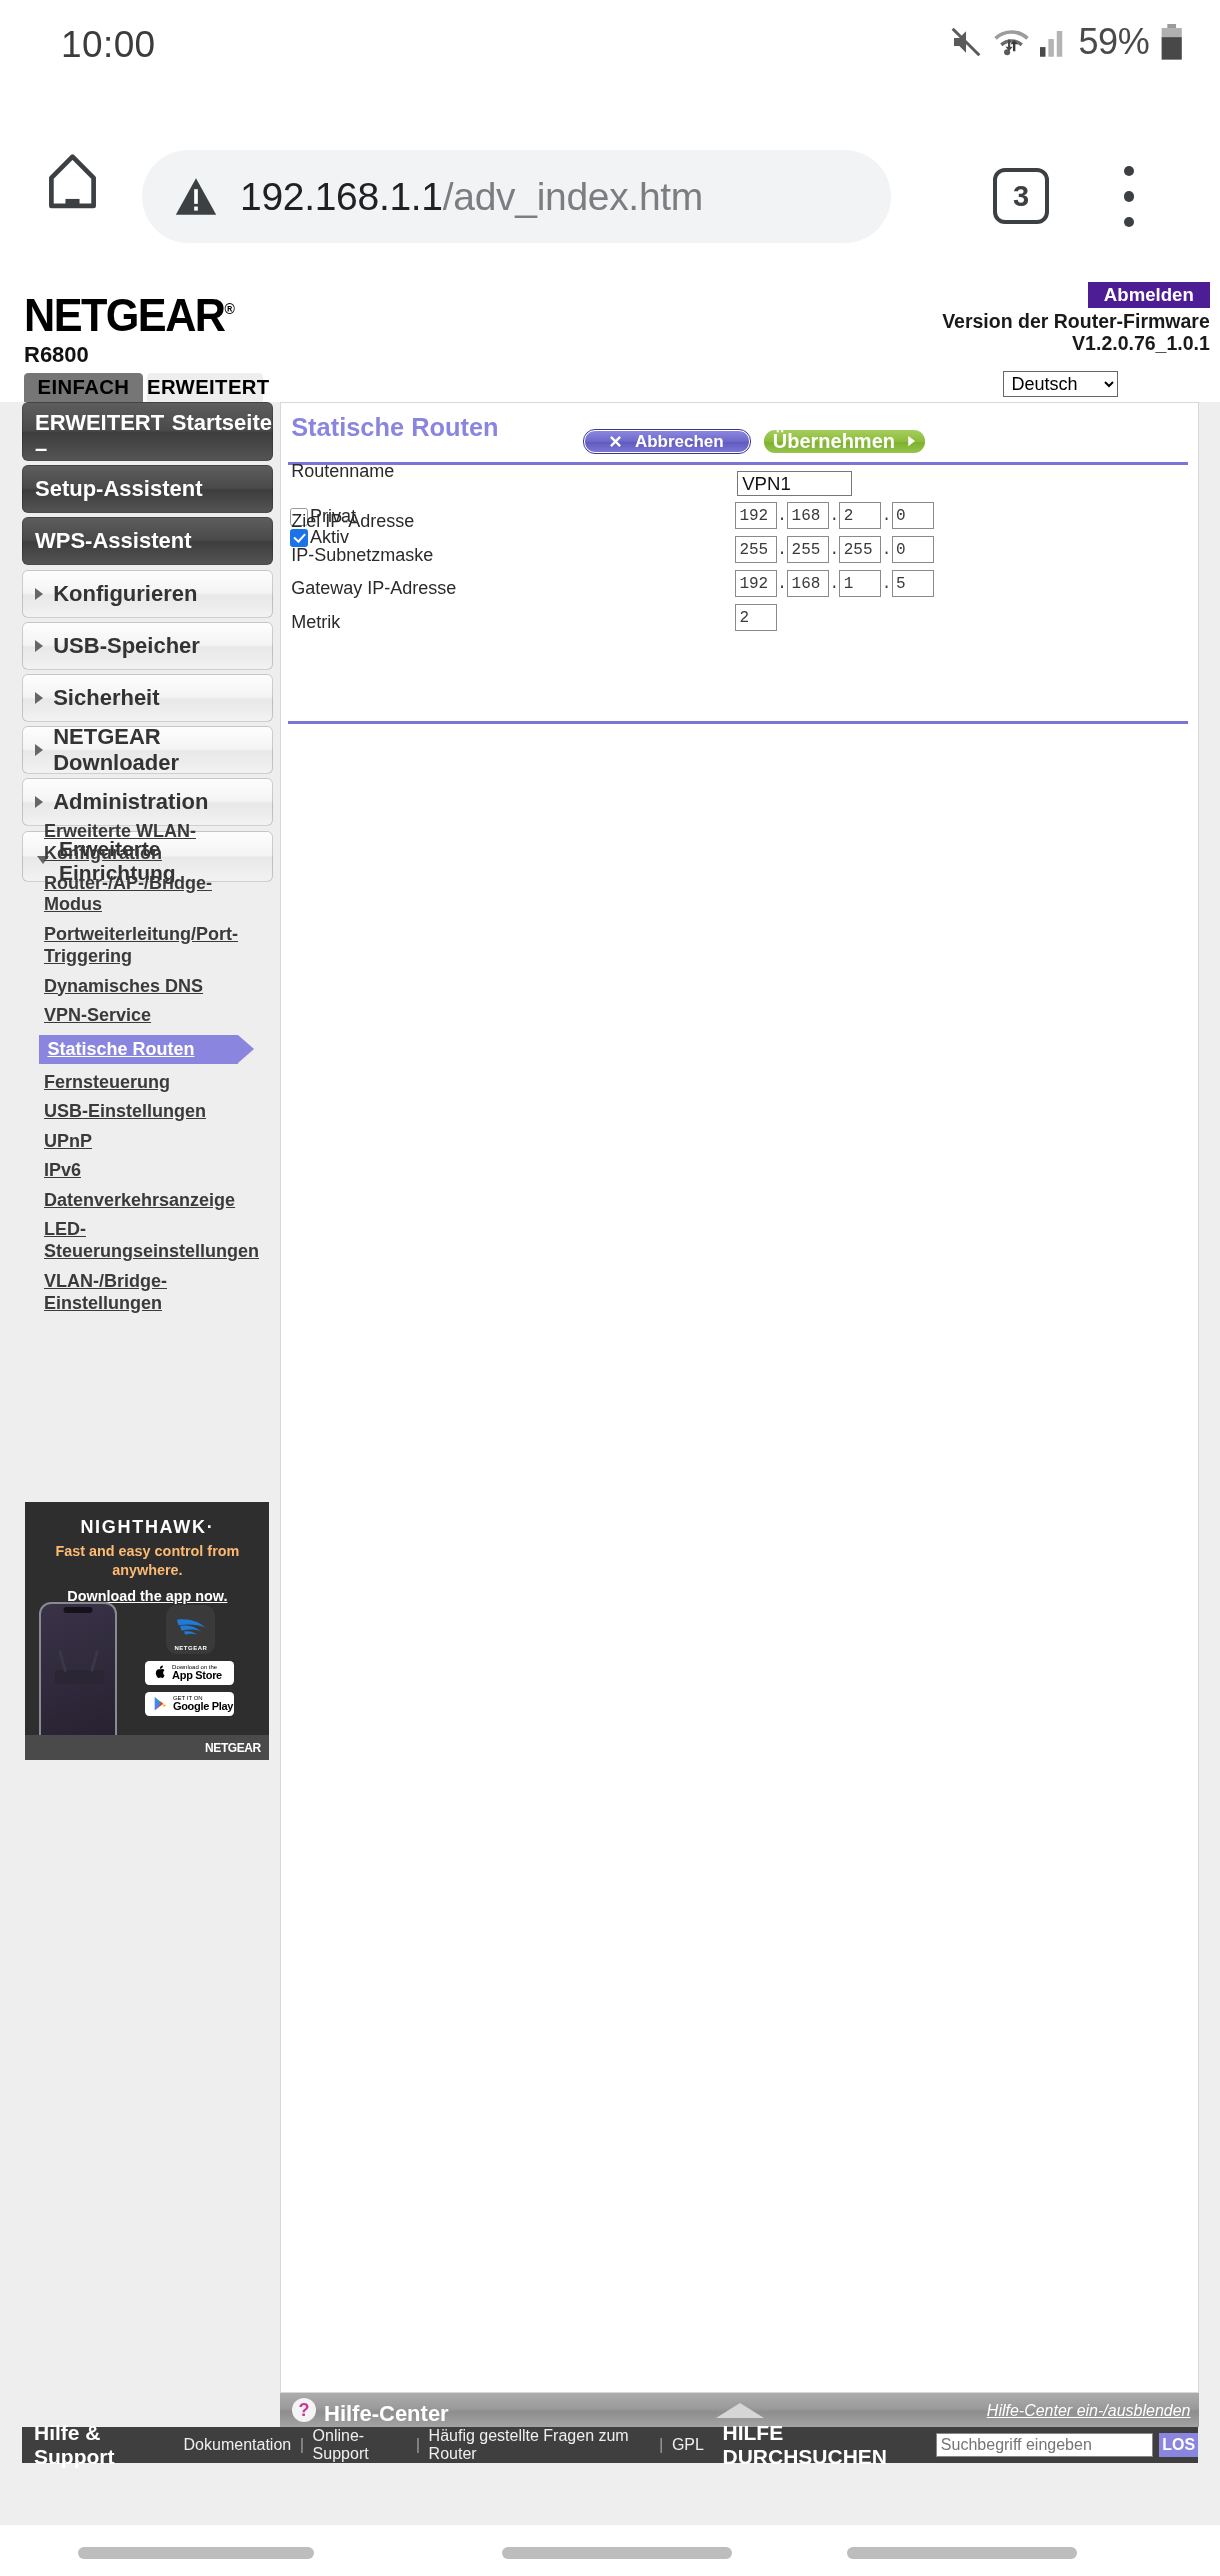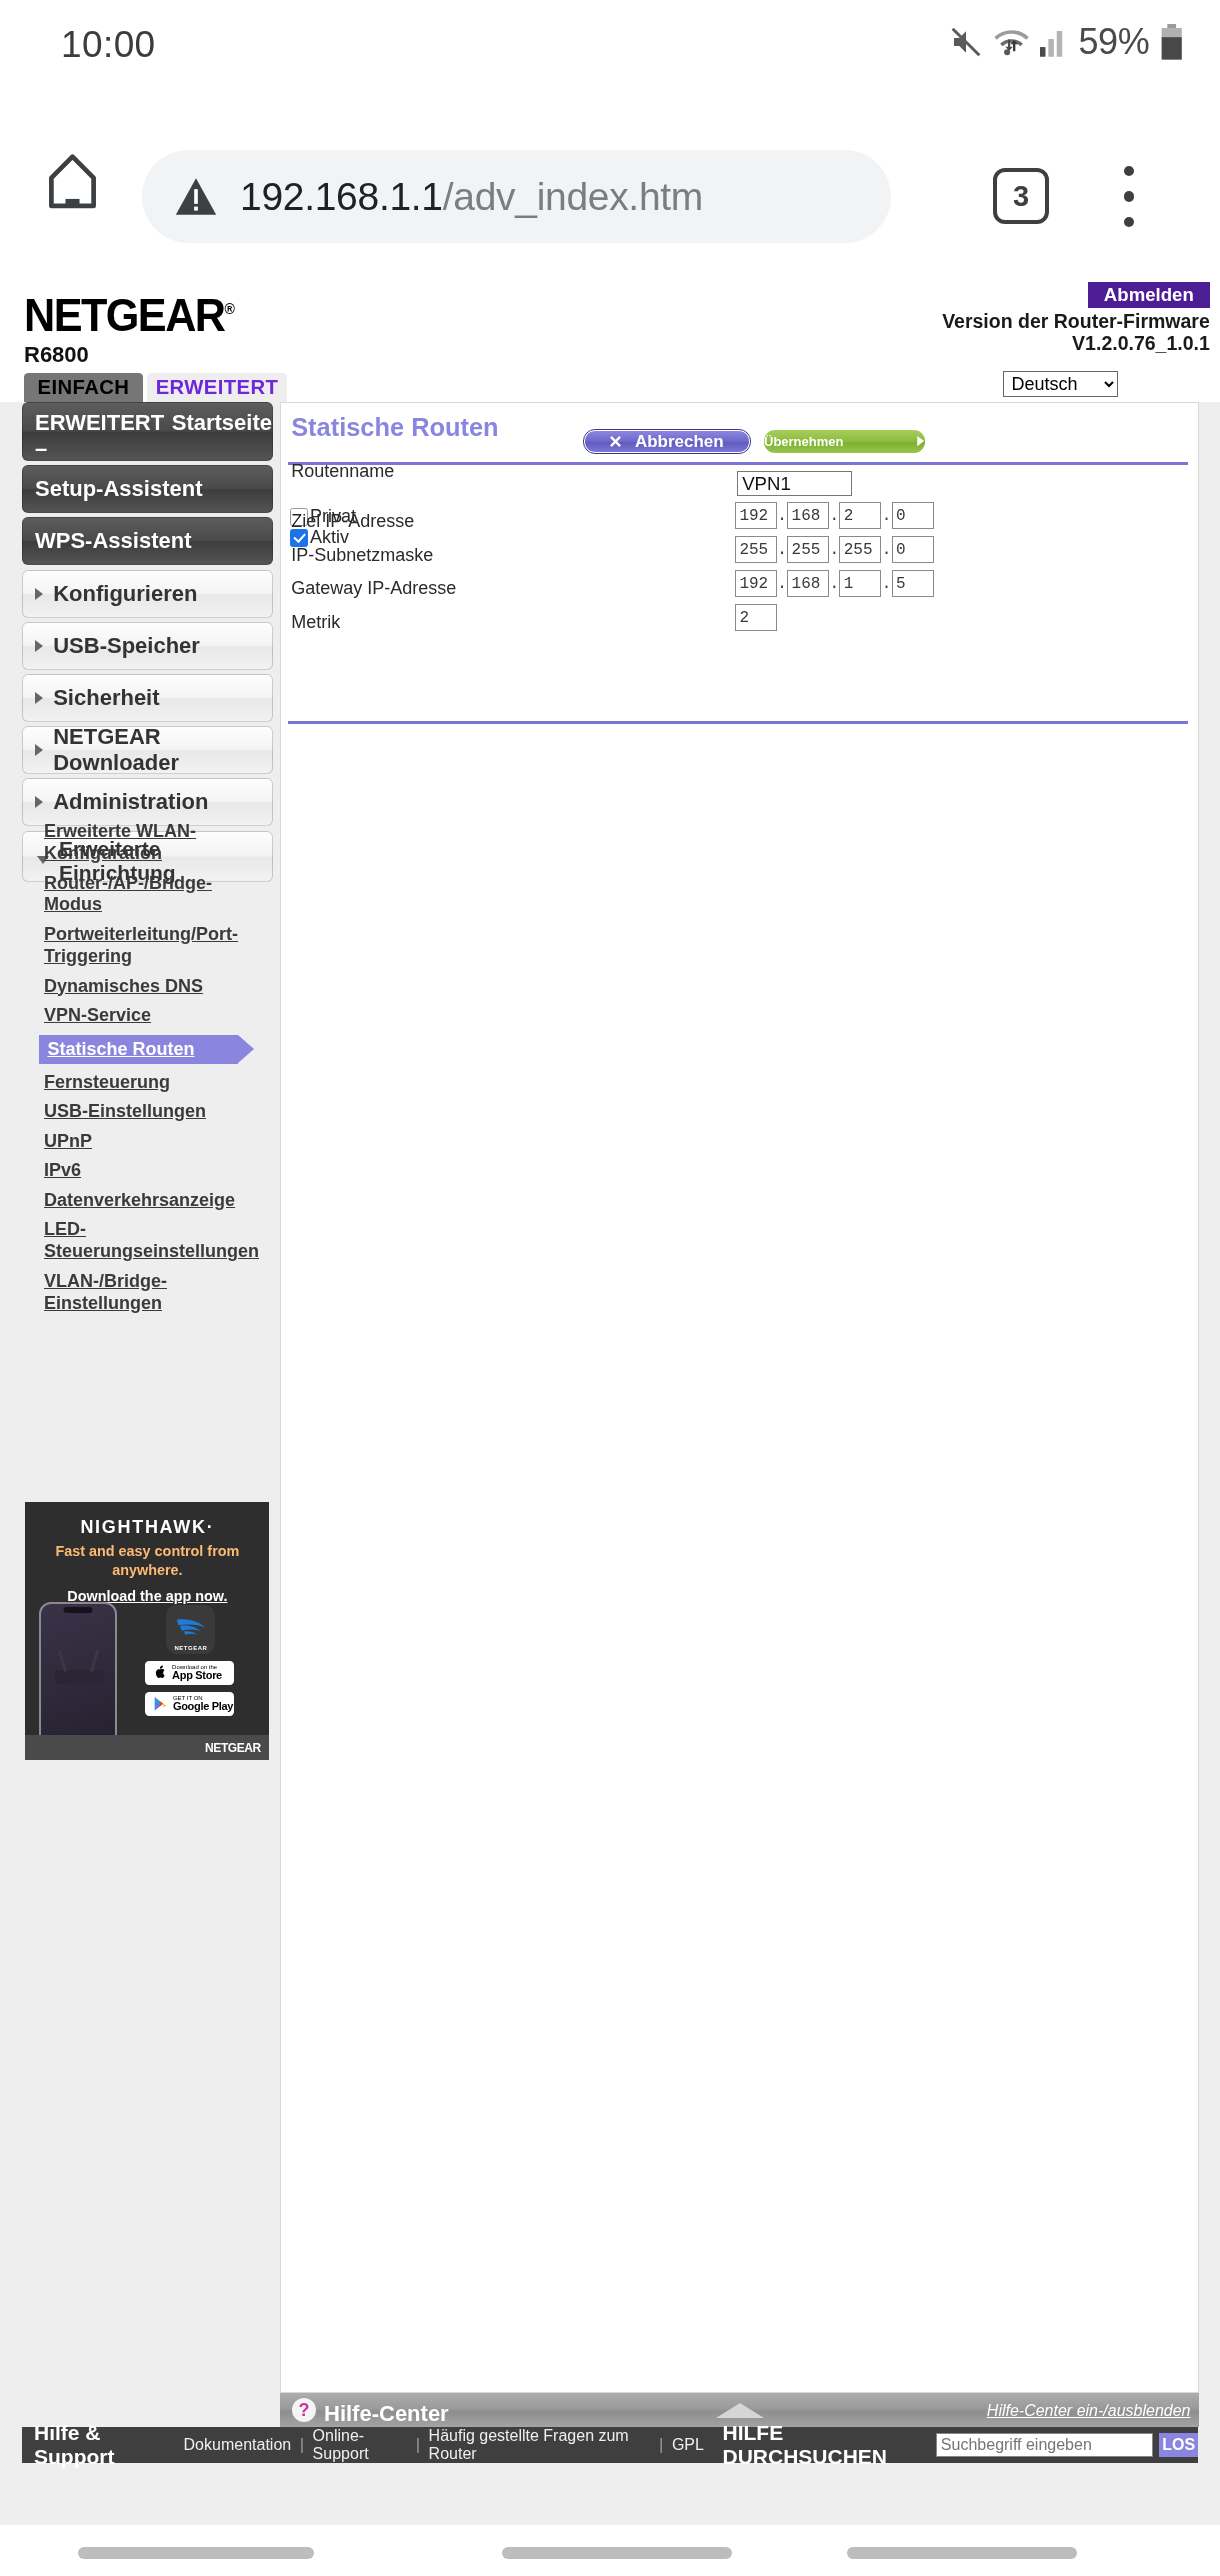"ERWEITERT" .tab-erweitert { color: #6d28d9 -> #000000; width: 140px -> 116px }
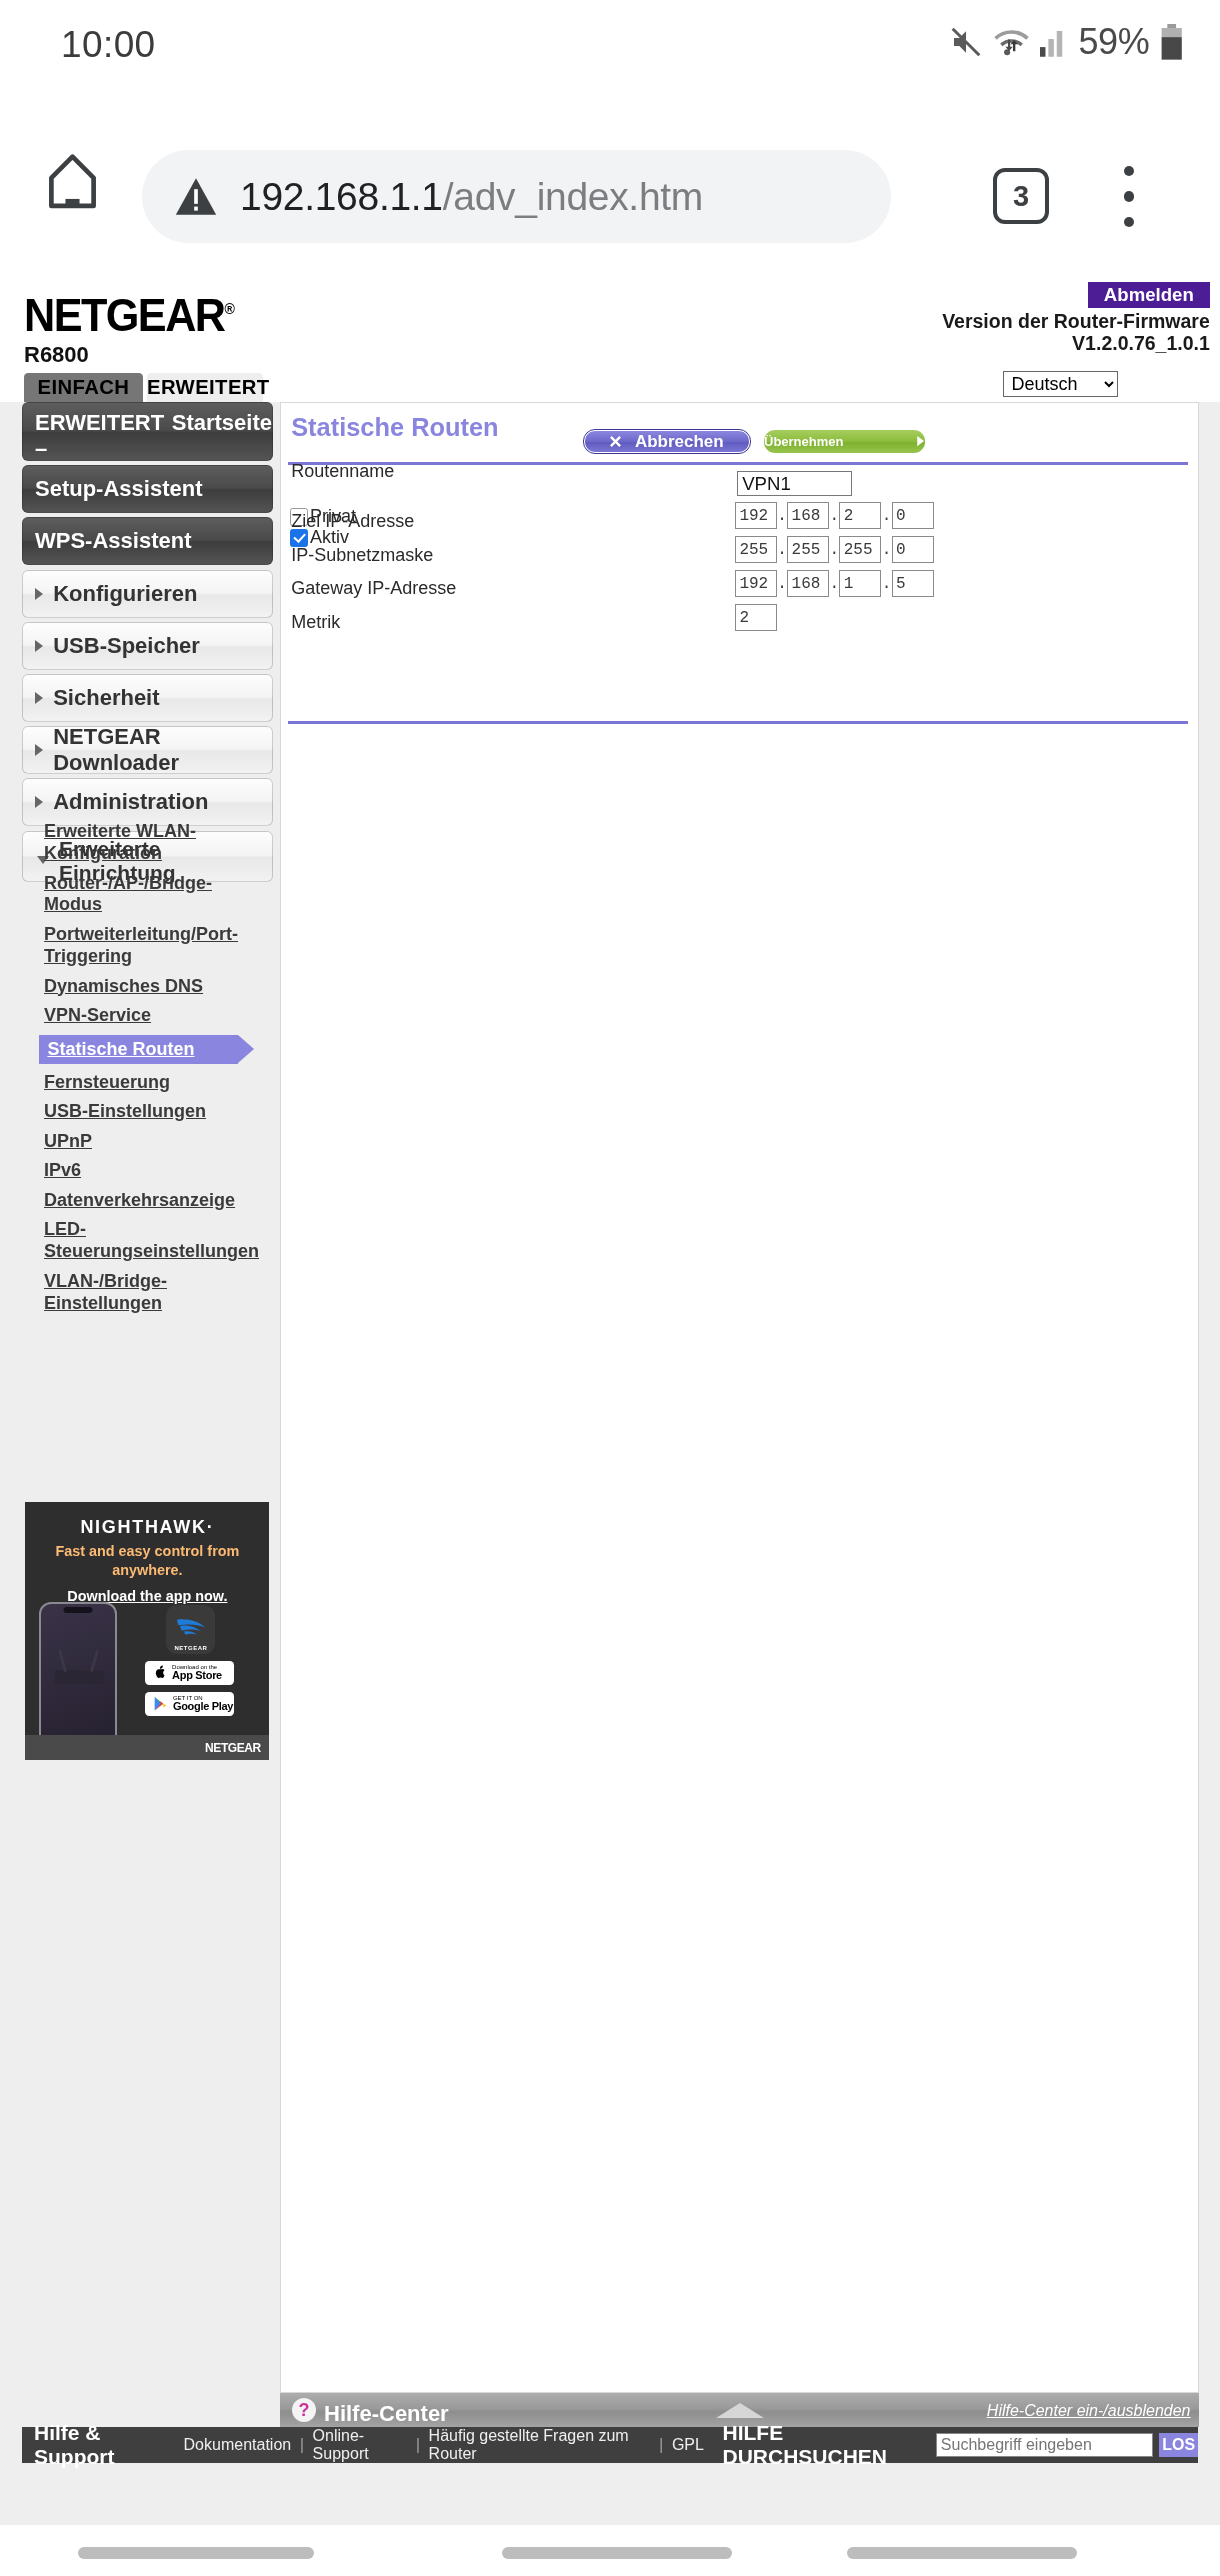"Übernehmen" .btn-apply { font-size: 13px -> 20px; justify-content: space-between -> center }
